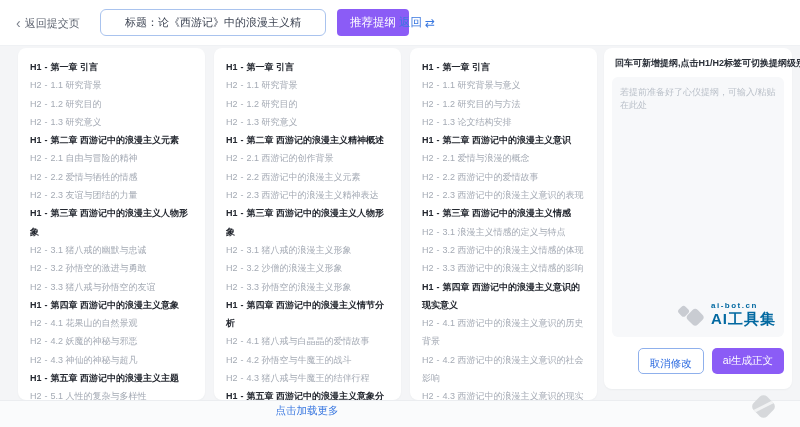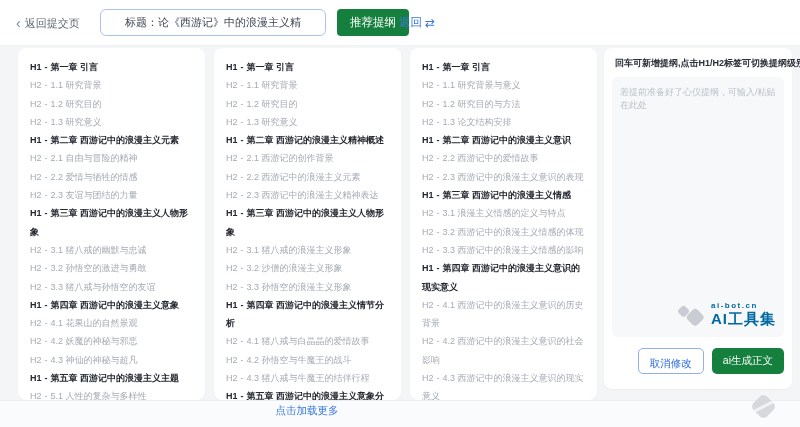"推荐提纲" .btn-primary { background: #15803d -> #8b5cf6 }
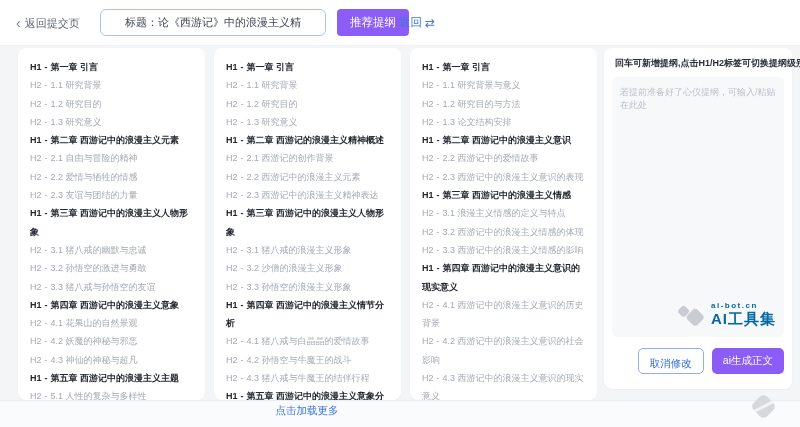"H2 - 2.1 爱情与浪漫的概念" div.outline-row { html: none -> <div> <span>H2</span><span>-</span><span>2.1 爱情与浪漫的概念</span> </div> }
